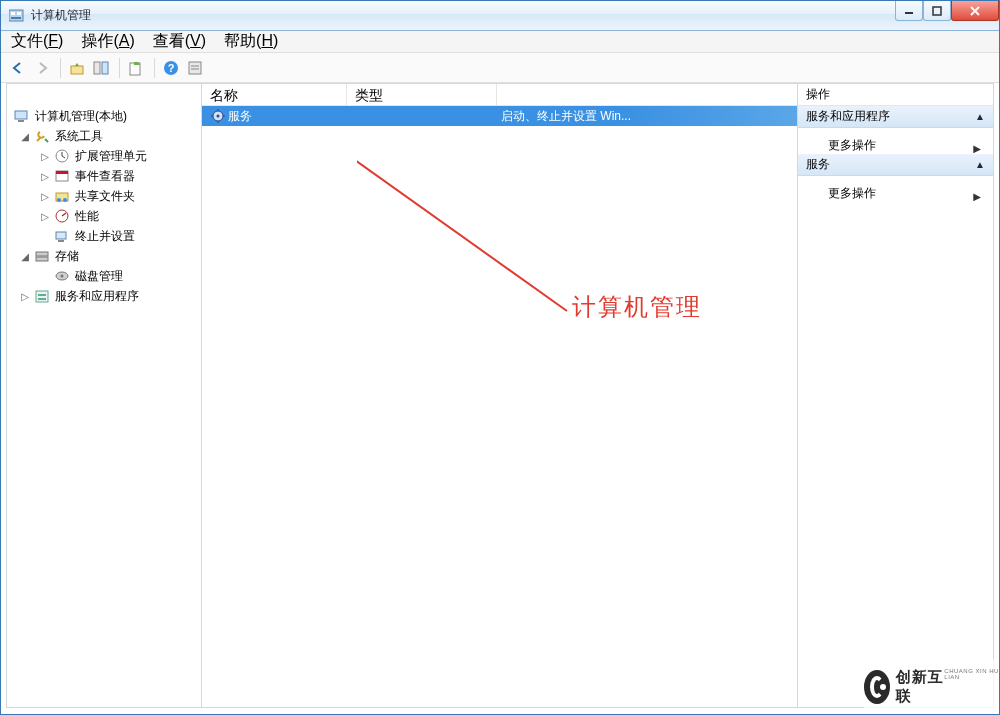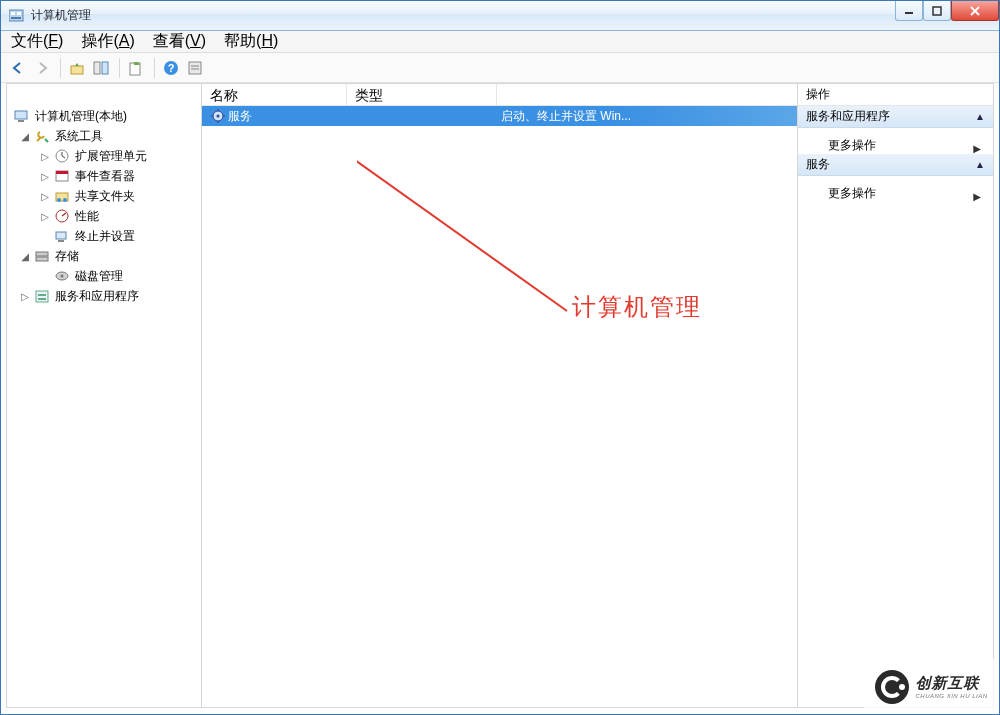"创新互联" .wm-text { flex-direction: column -> row; font-style: italic -> none }
